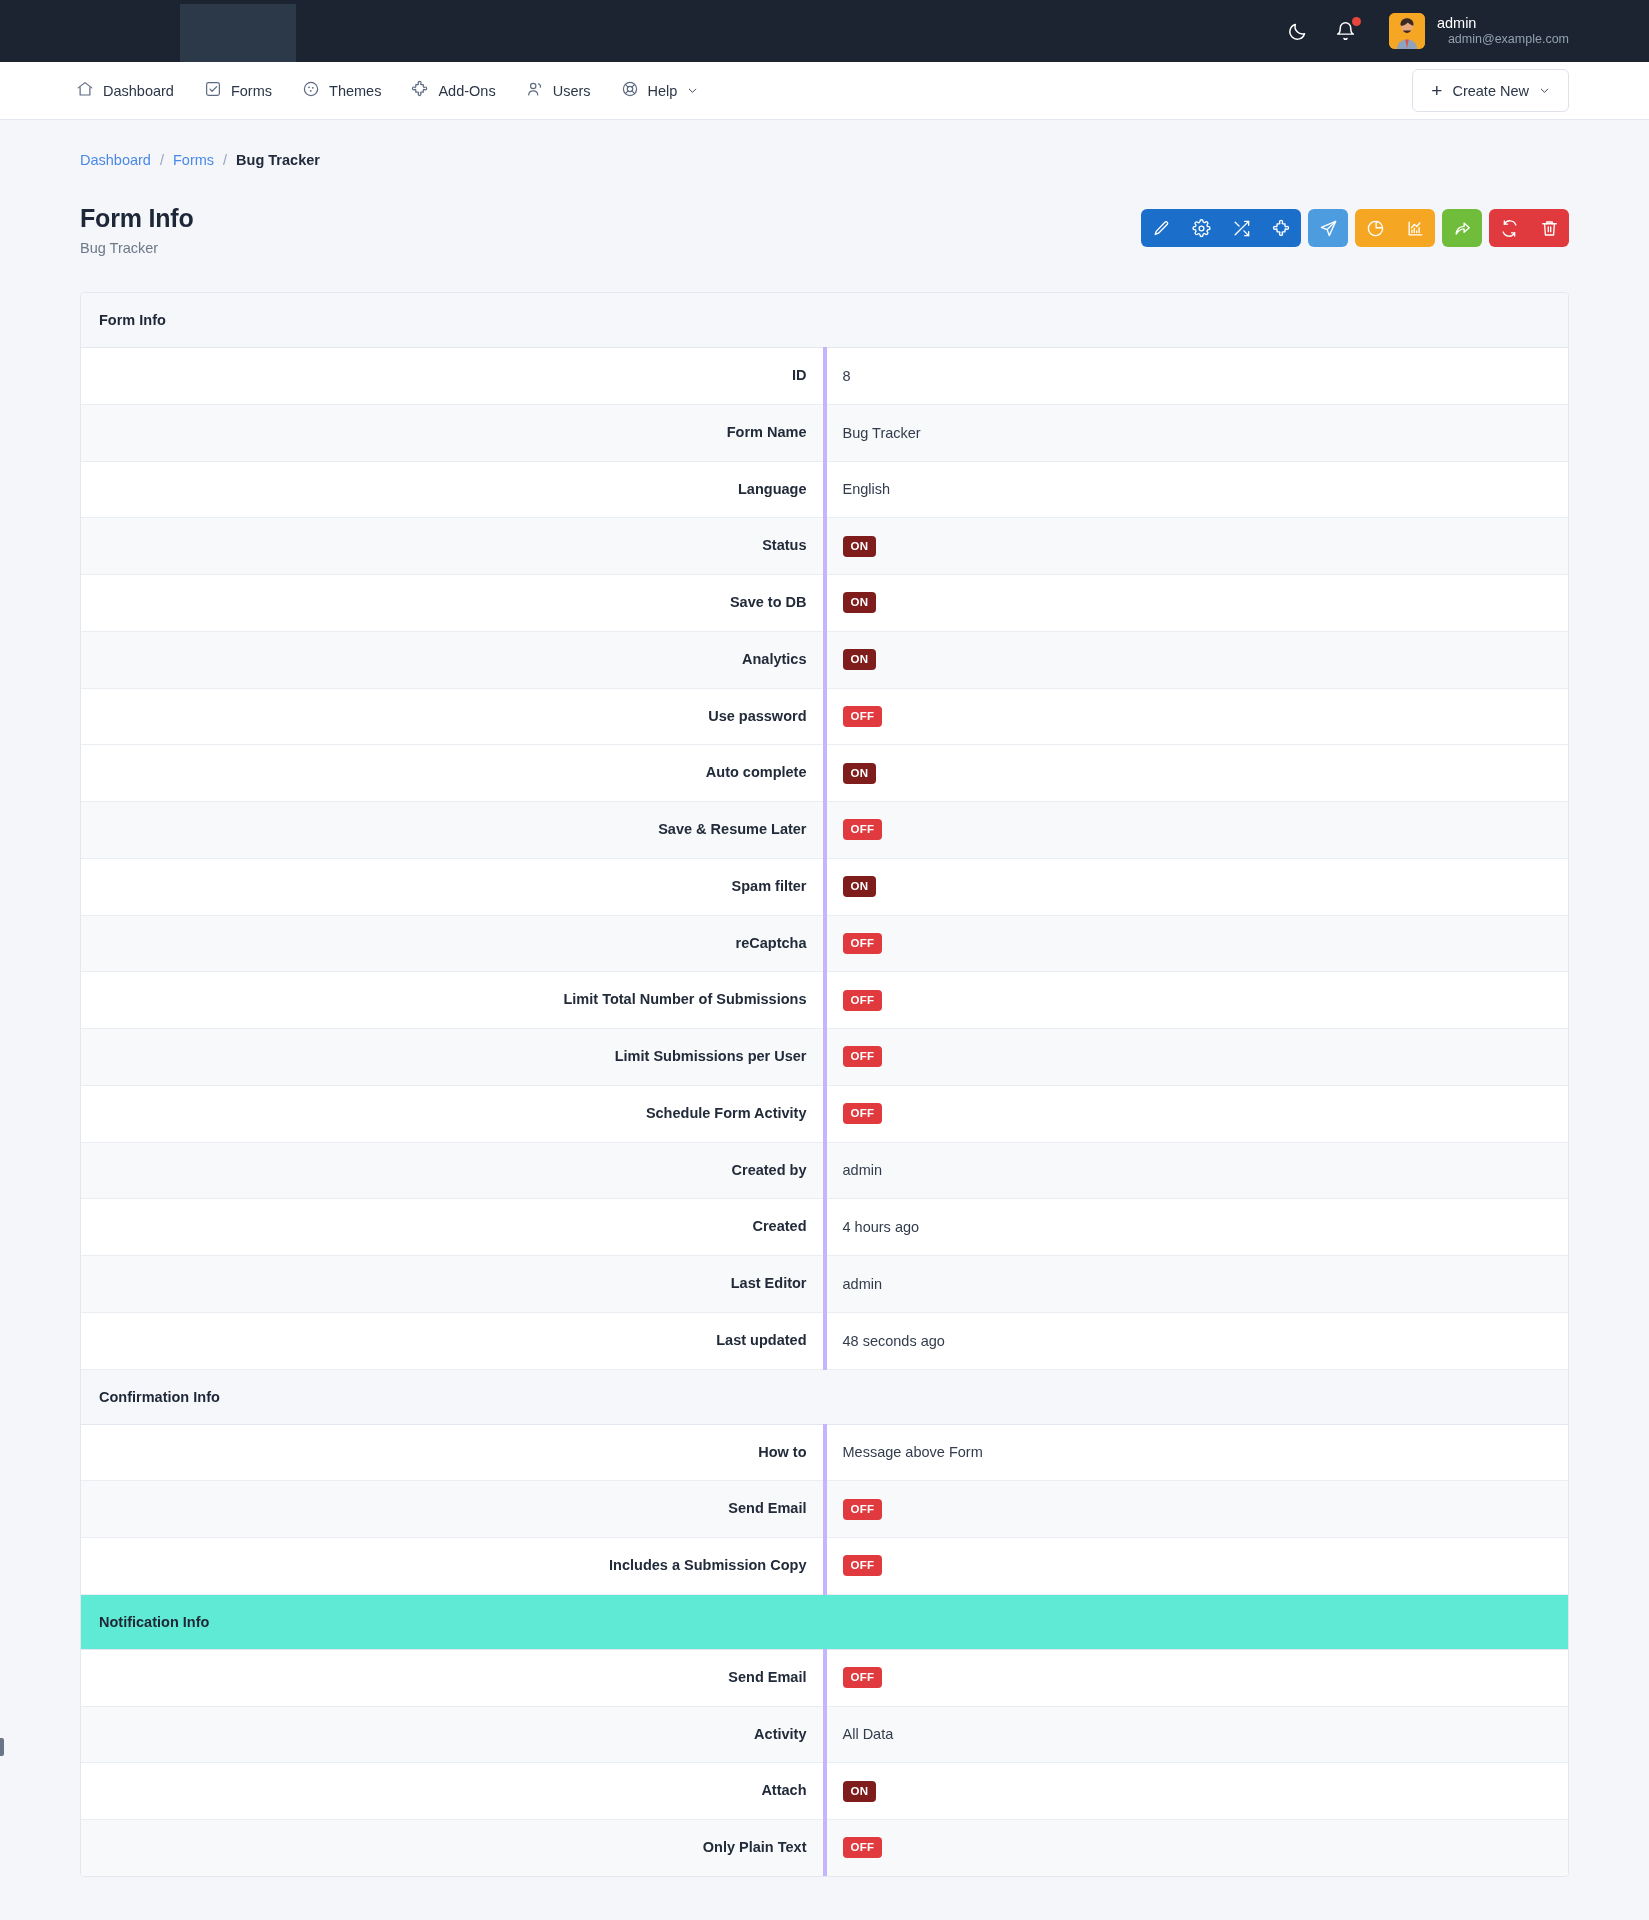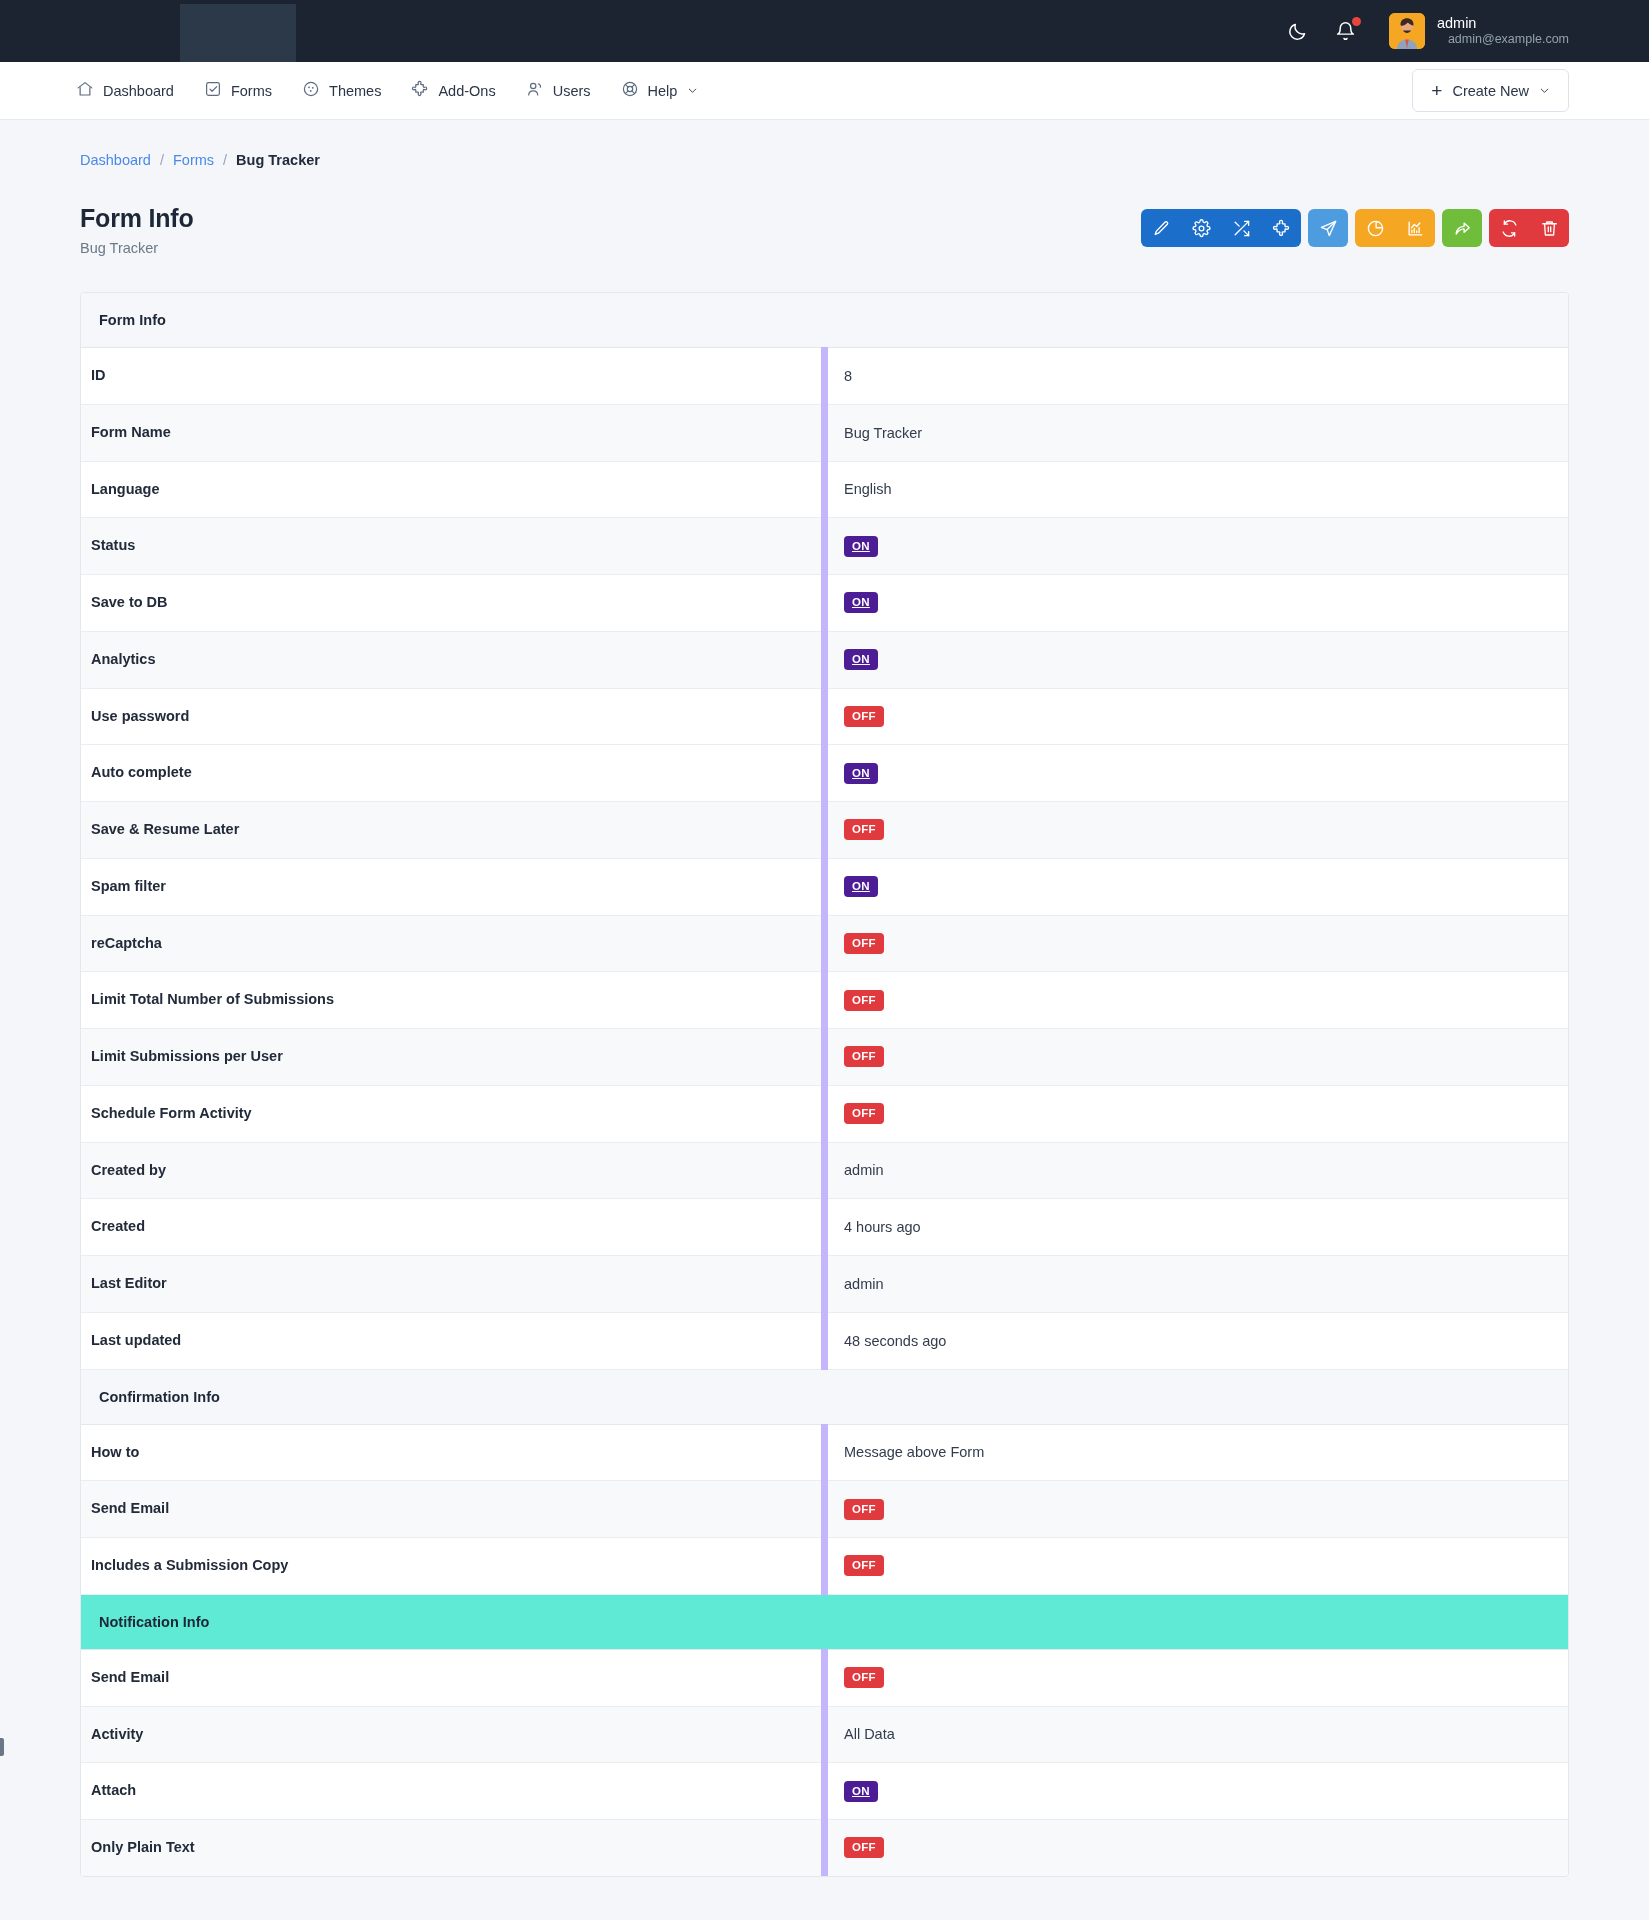"ID" table.info td.k { border-right: 7px solid #c4b5fd -> 4px solid #c4b5fd; text-align: left -> right }
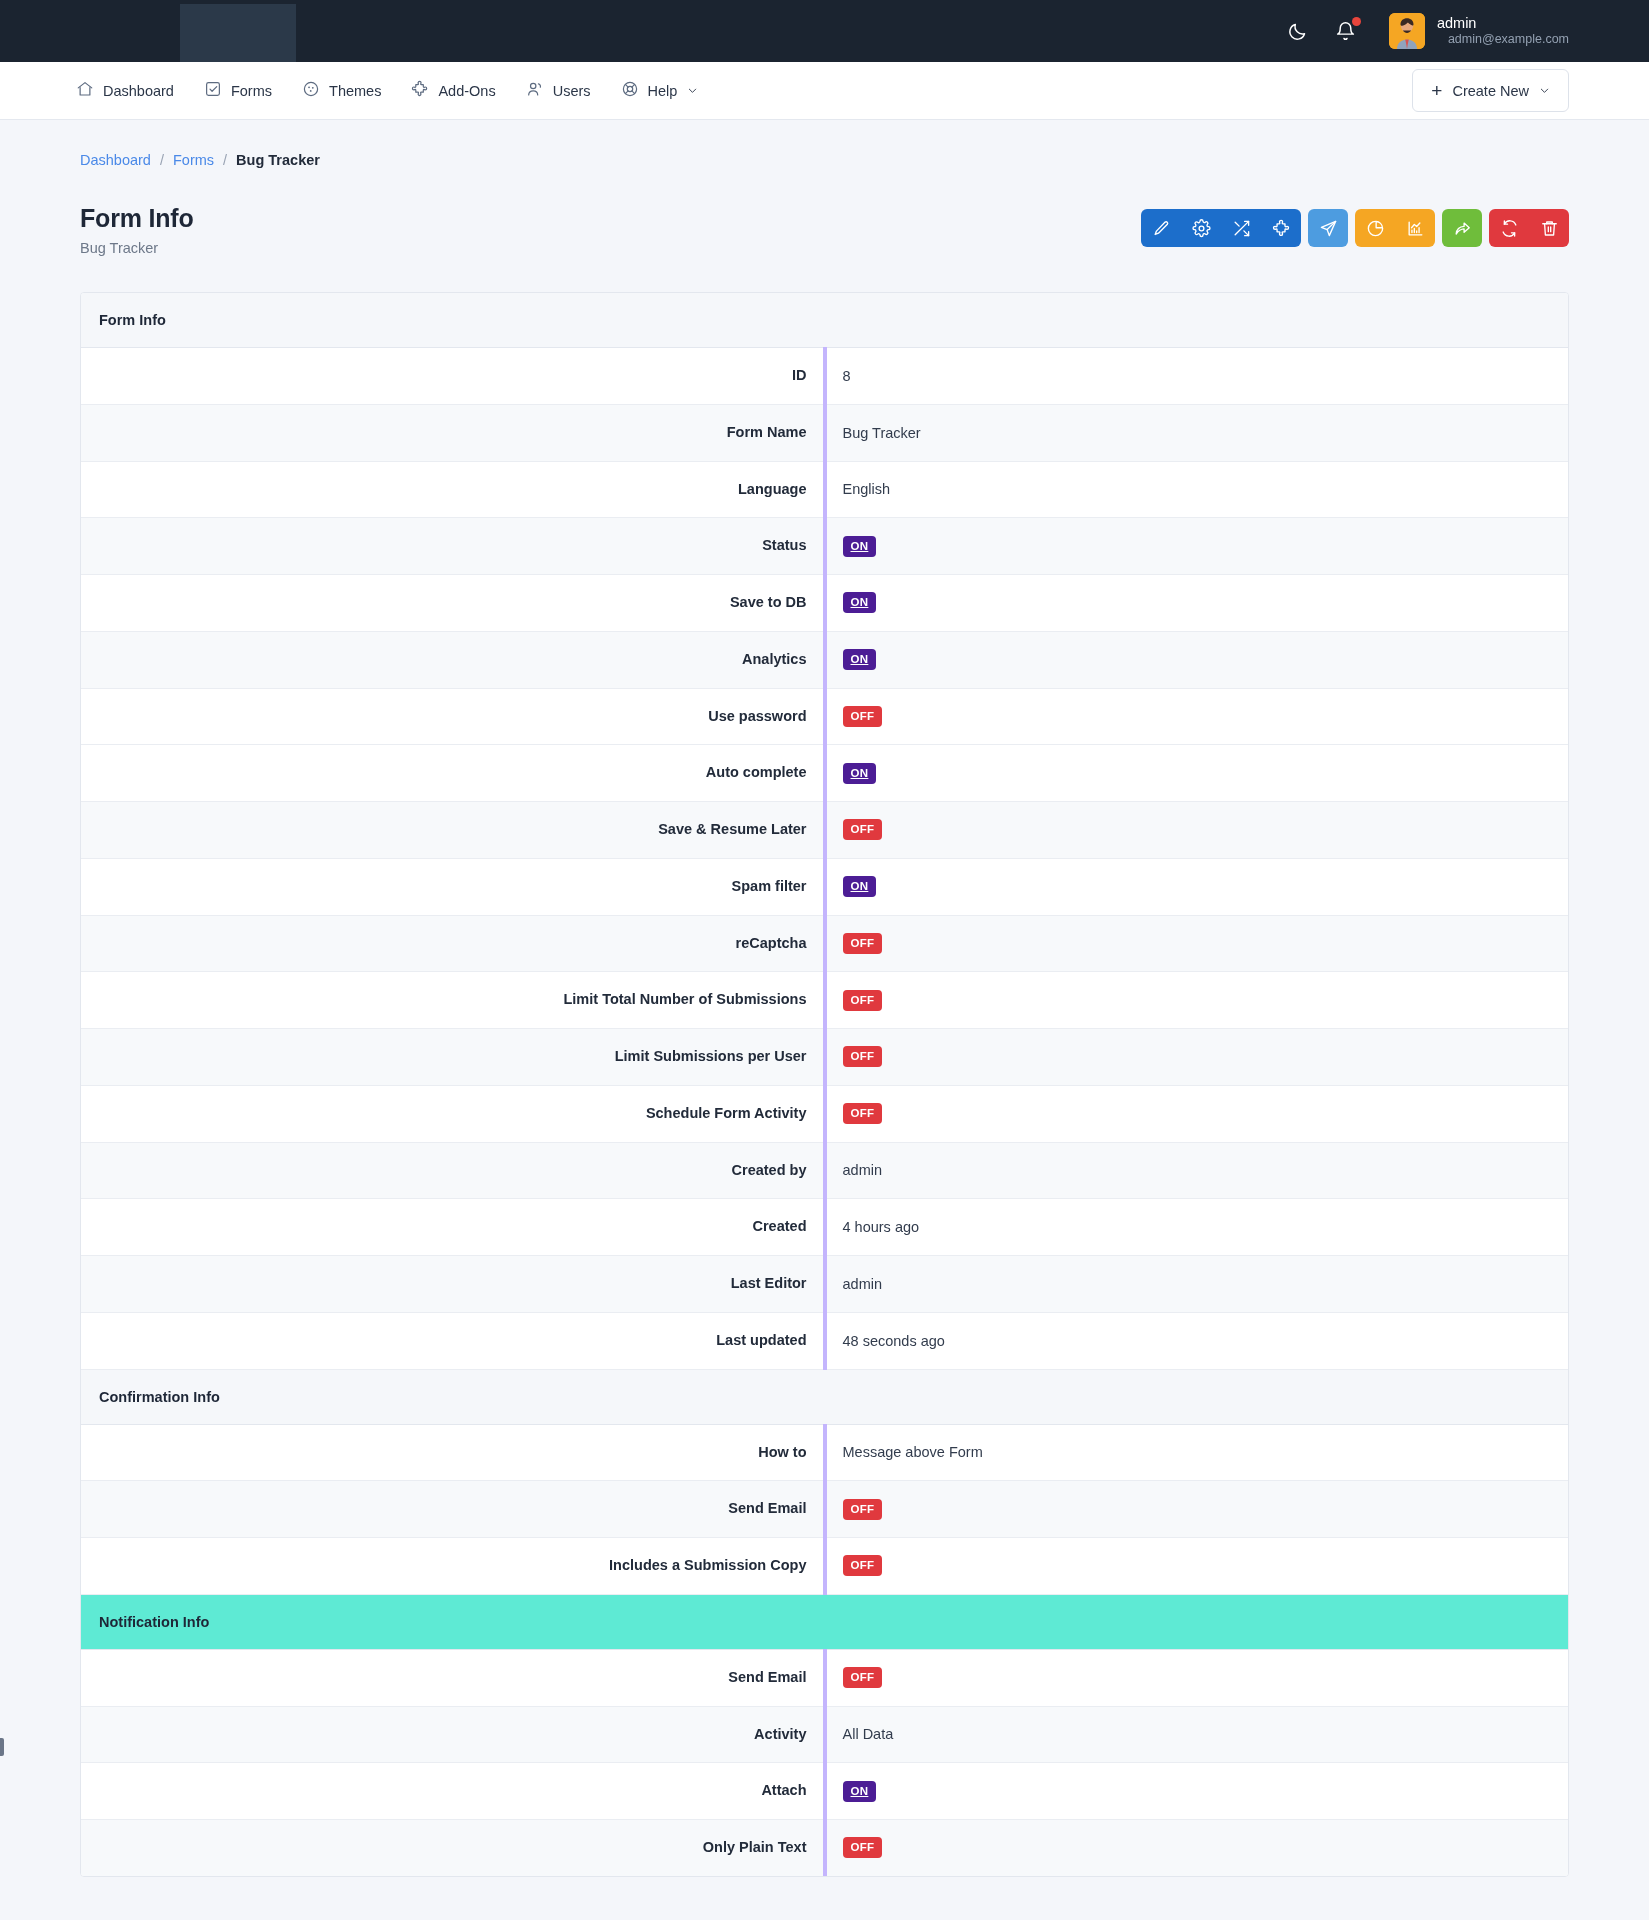"ON" .badge.on { background: #4c1d95 -> #7f1d1d; text-decoration: underline -> none }
